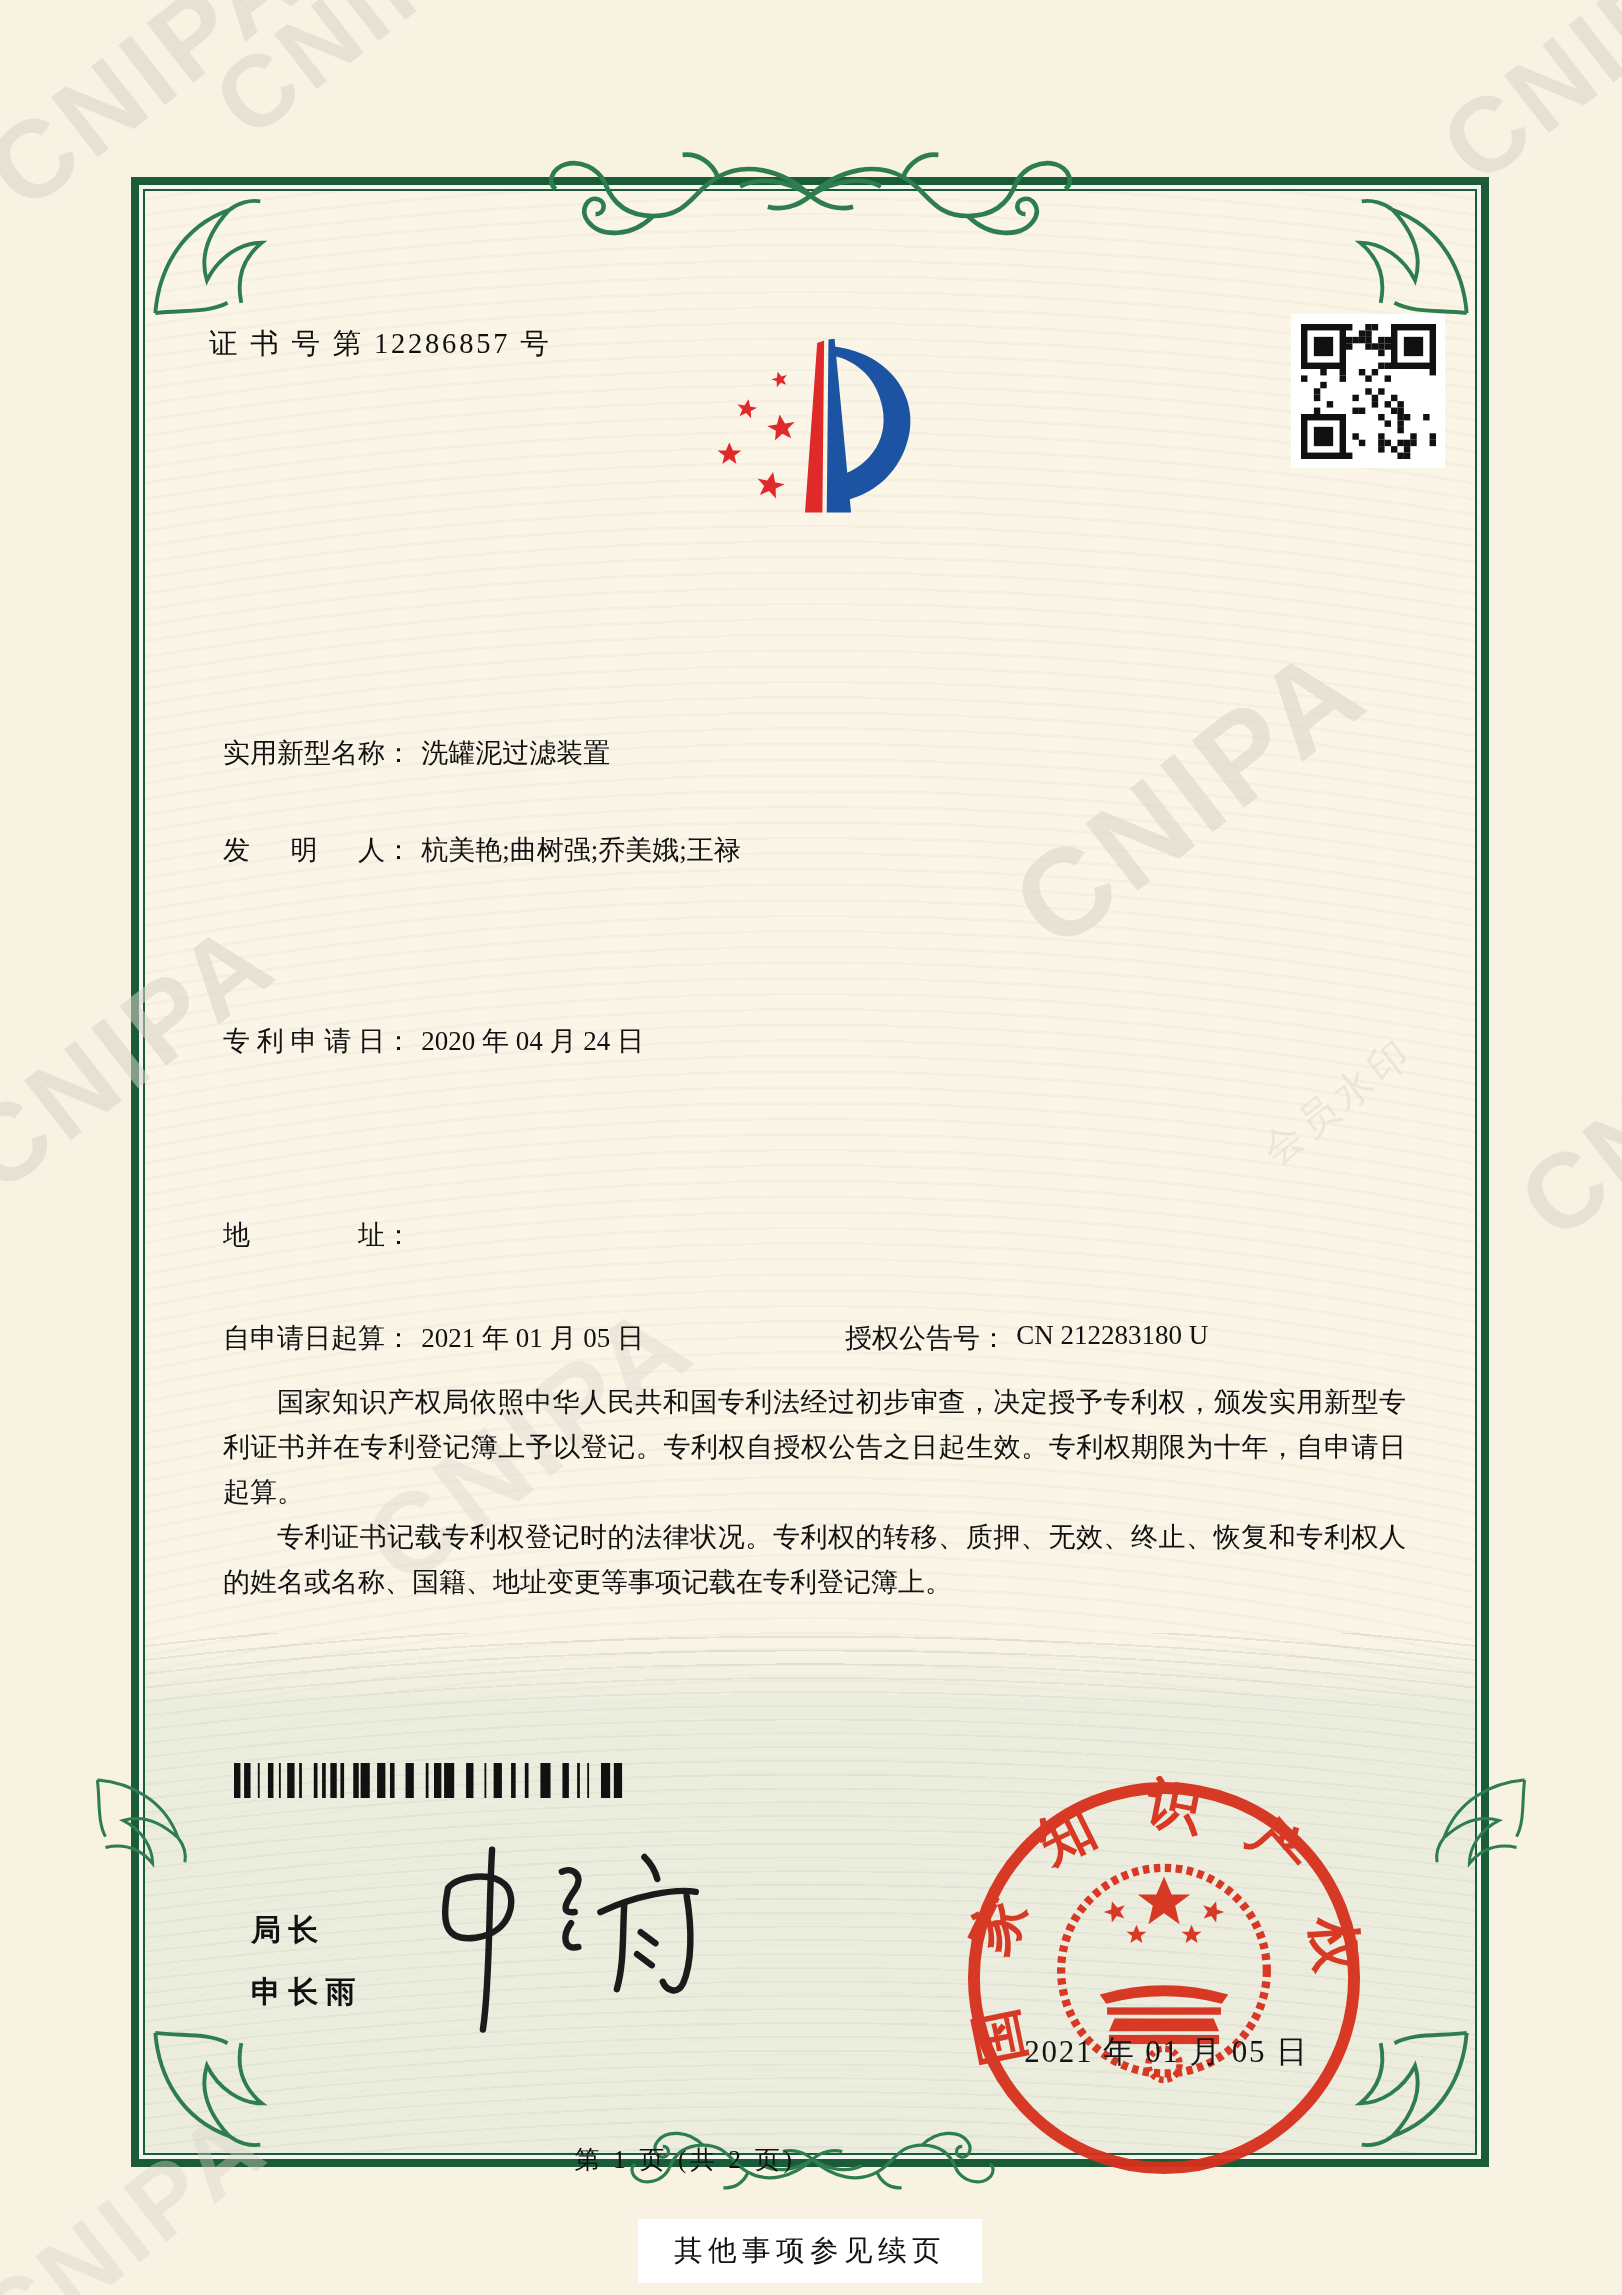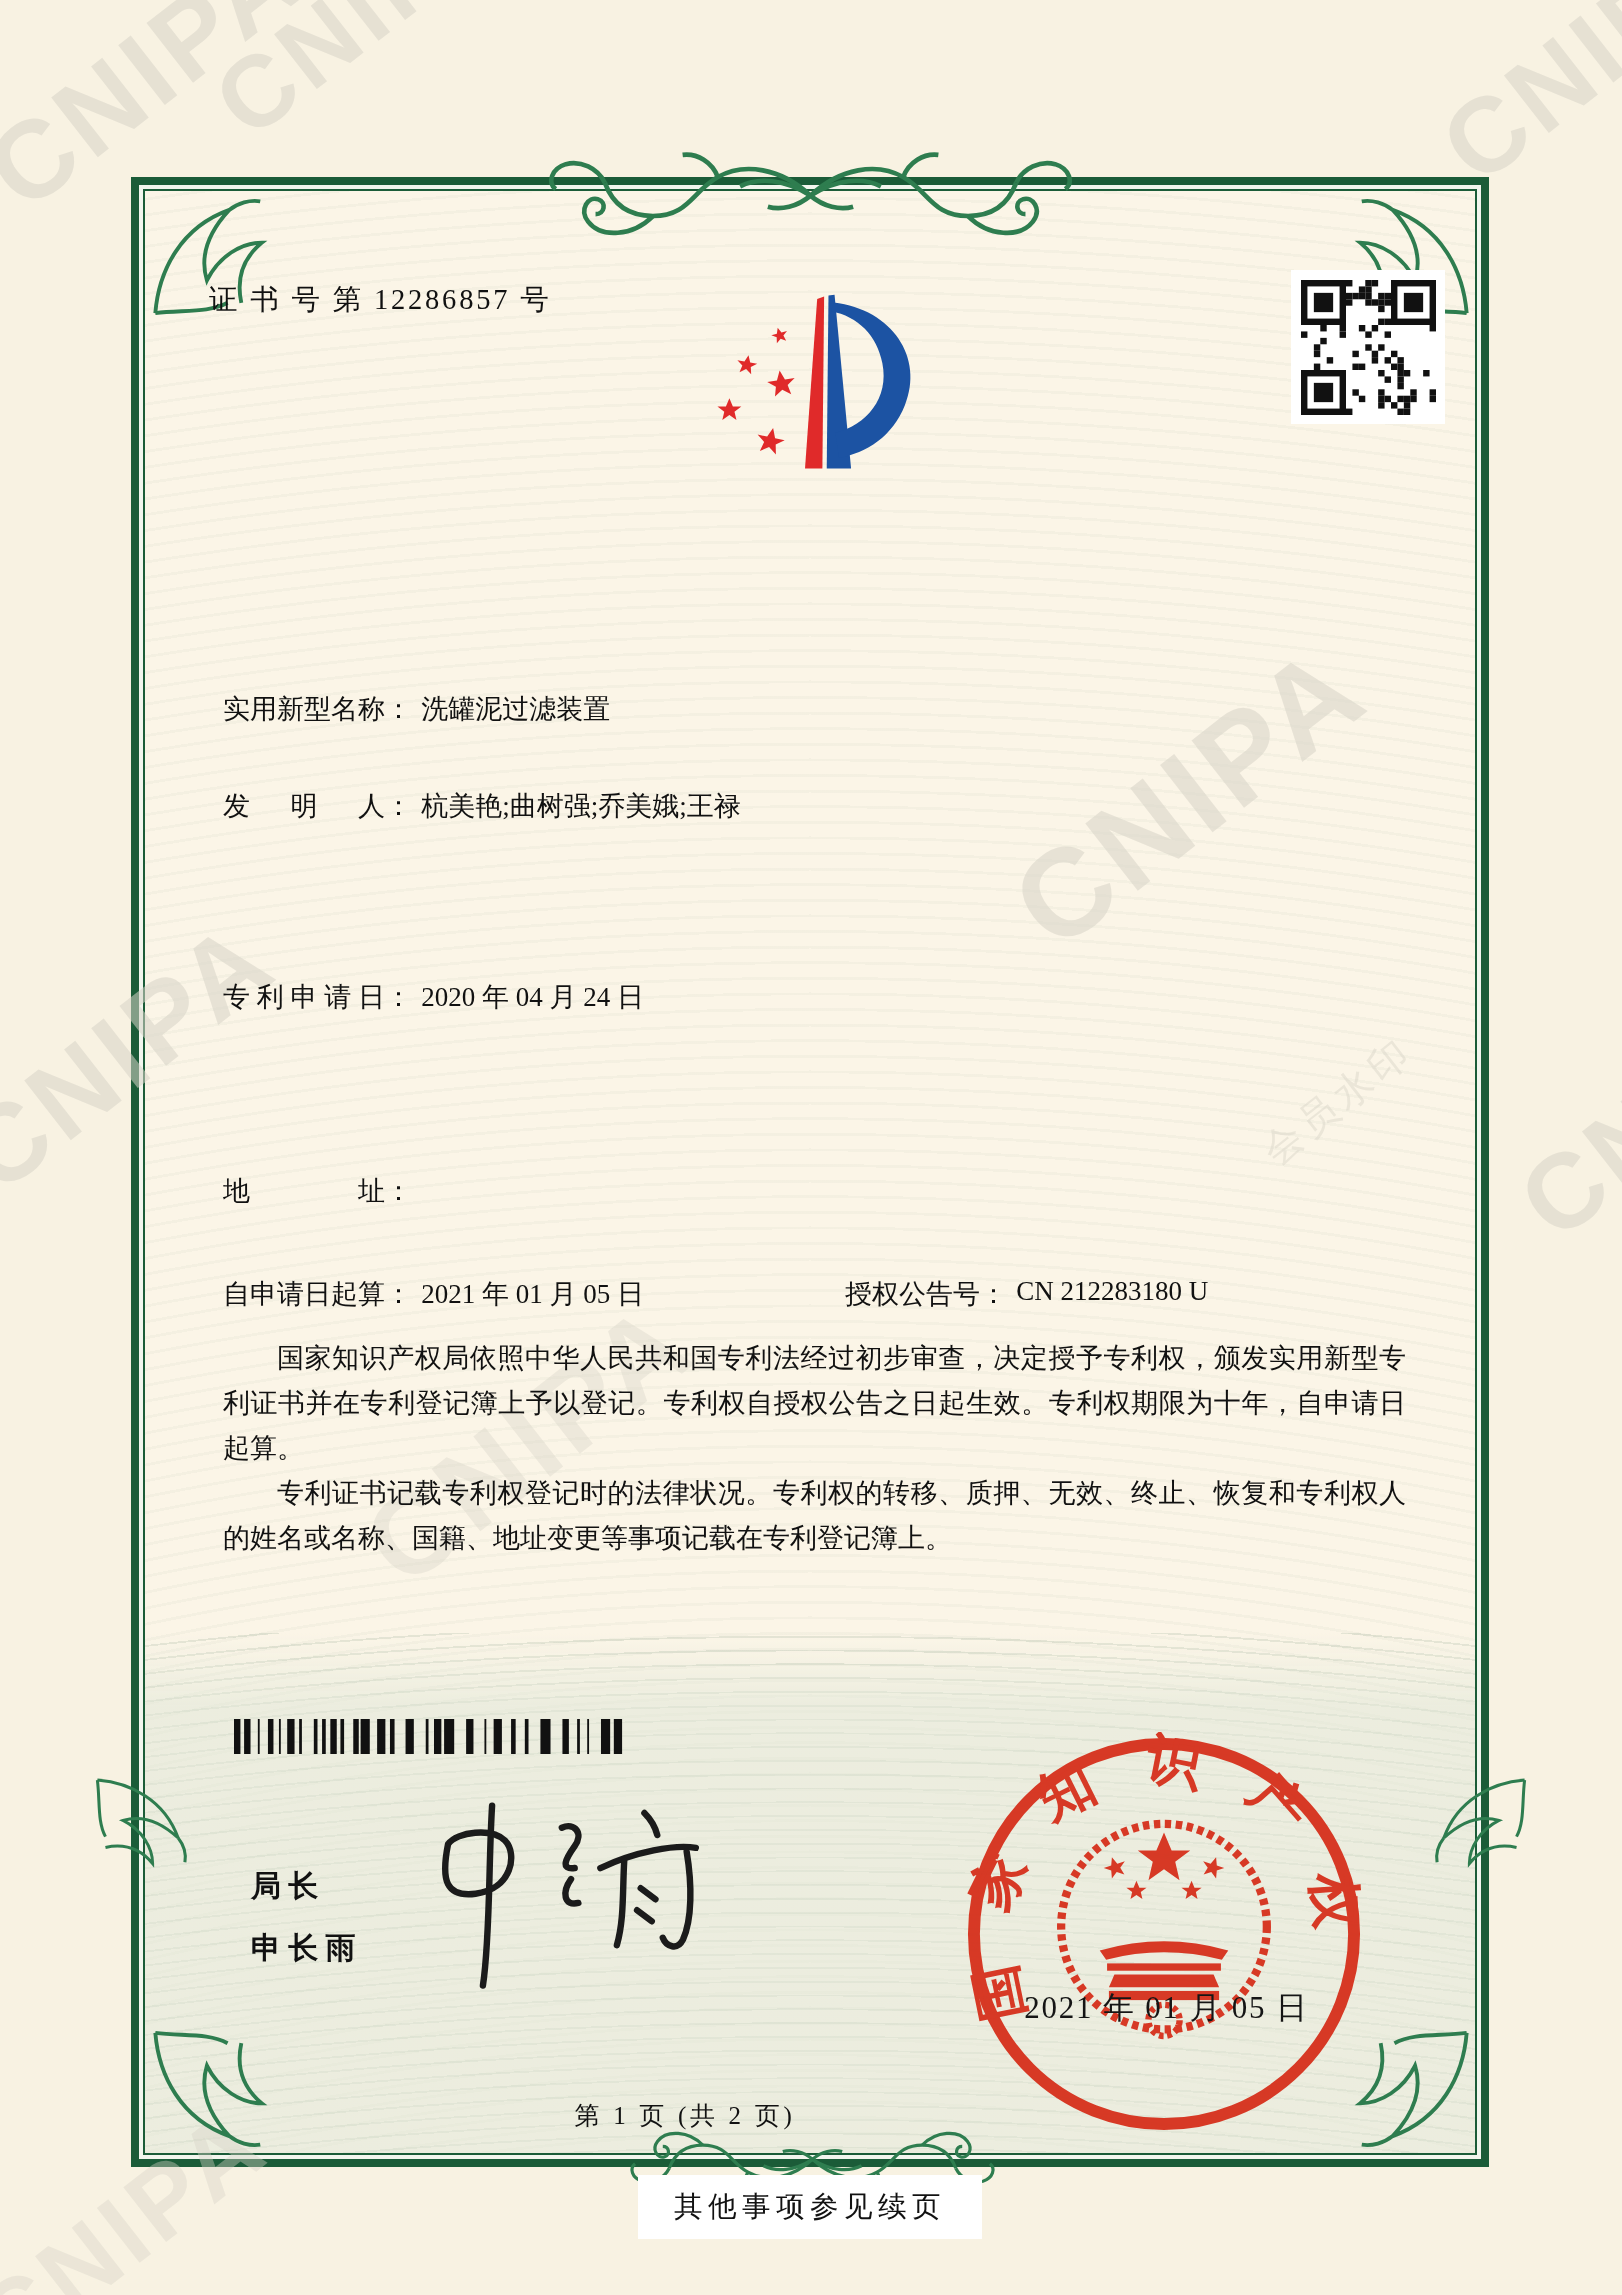"证 书 号 第 12286857" .content { margin-top: none -> 44px }
